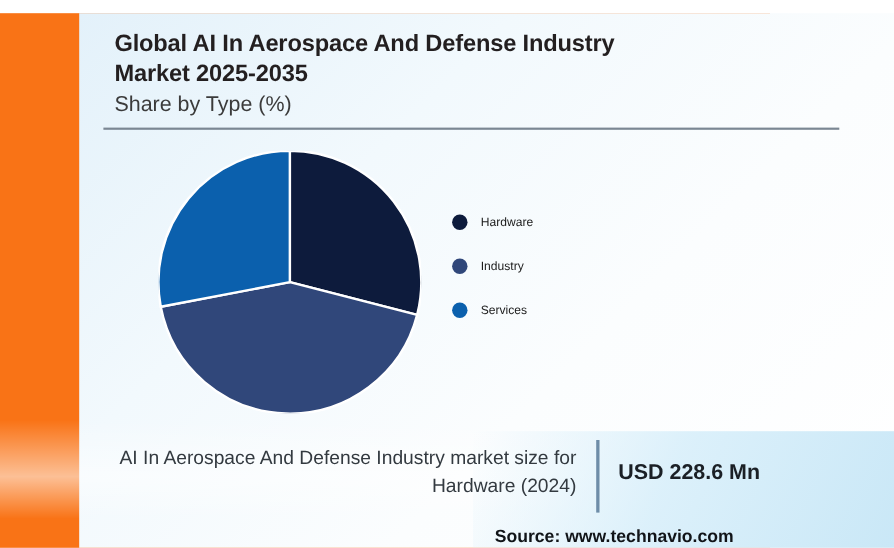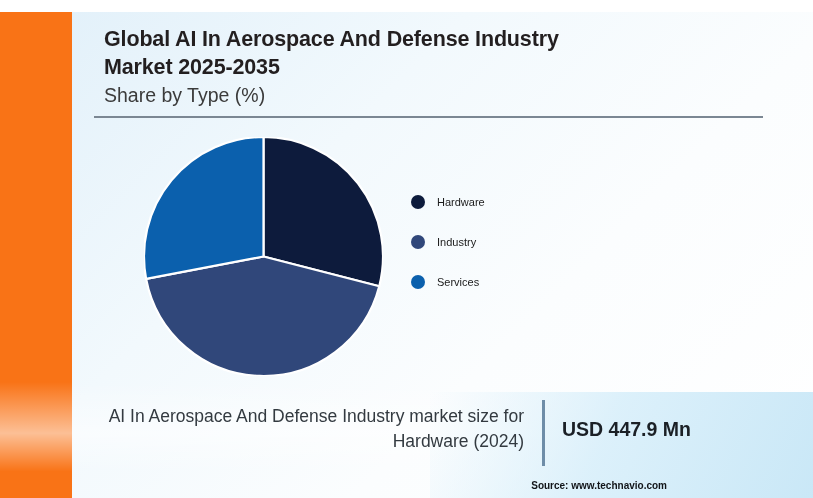"USD 447.9 Mn" div.footer-value { text: 447.9 -> 228.6 }
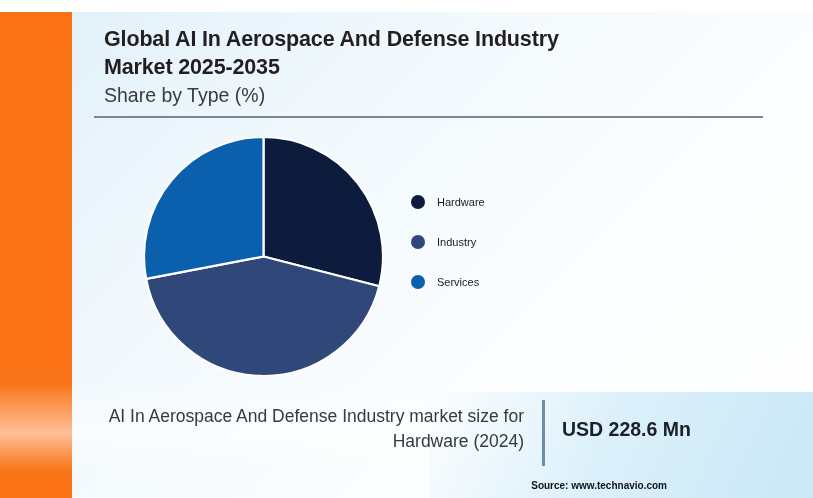"Source: www.technavio.com" .source { font-size: 10px -> 16px }
